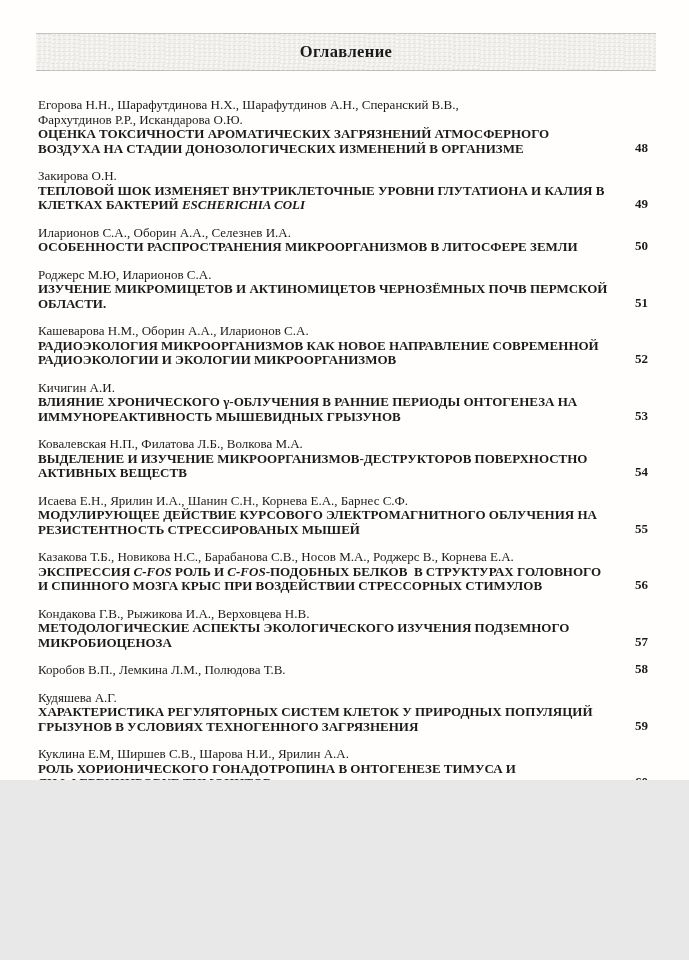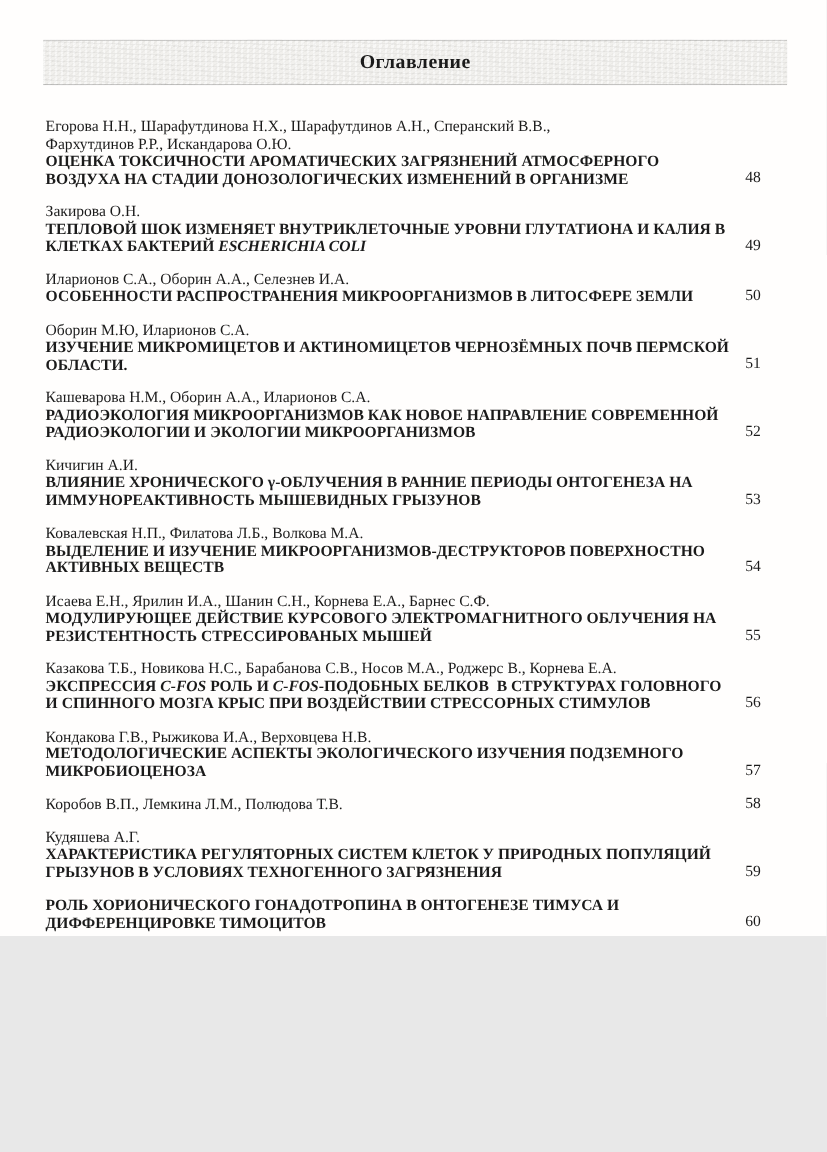"48" .pagenum { font-weight: normal -> bold; right: 21px -> 7px }
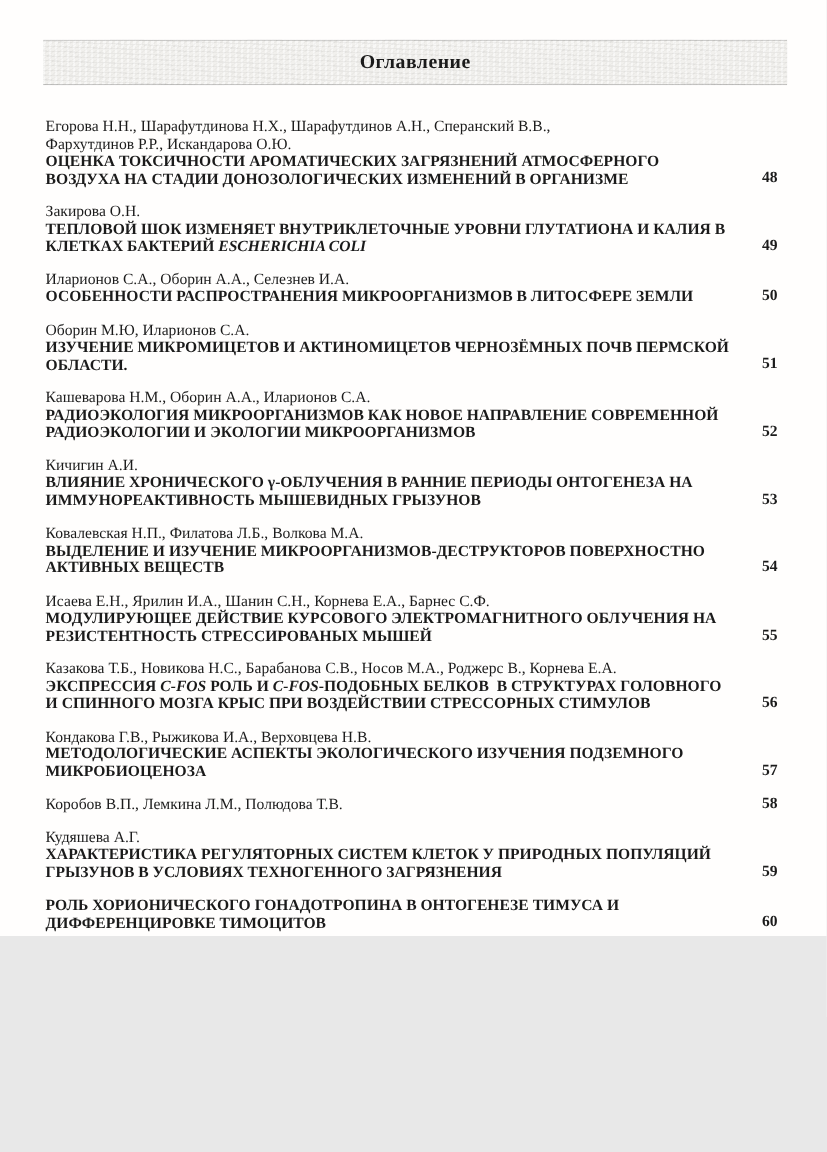"Оборин М.Ю, Иларионов С.А." div.authors { text: Оборин -> Роджерс }
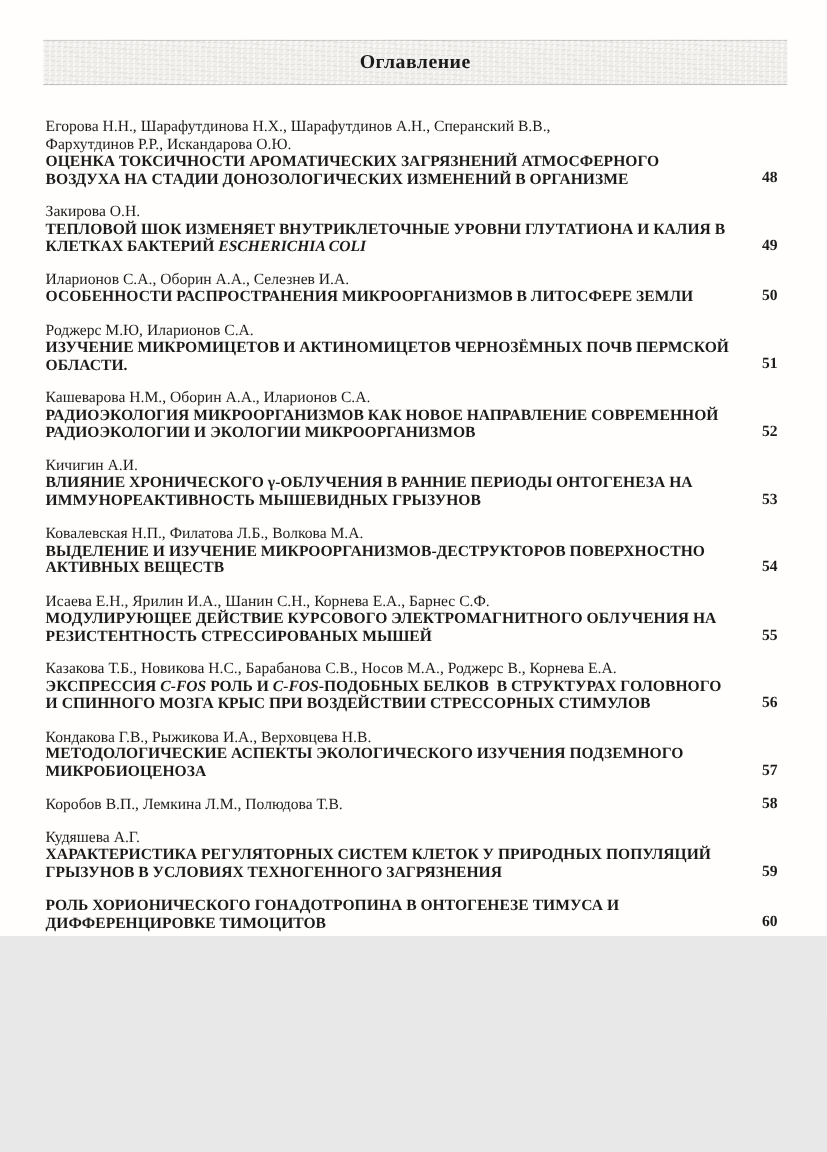"Куклина Е.М, Ширшев С.В., Шарова" div.authors { html: none -> <div>Куклина Е.М, Ширшев С.В., Шарова Н.И., Ярилин А.А.</div> }
